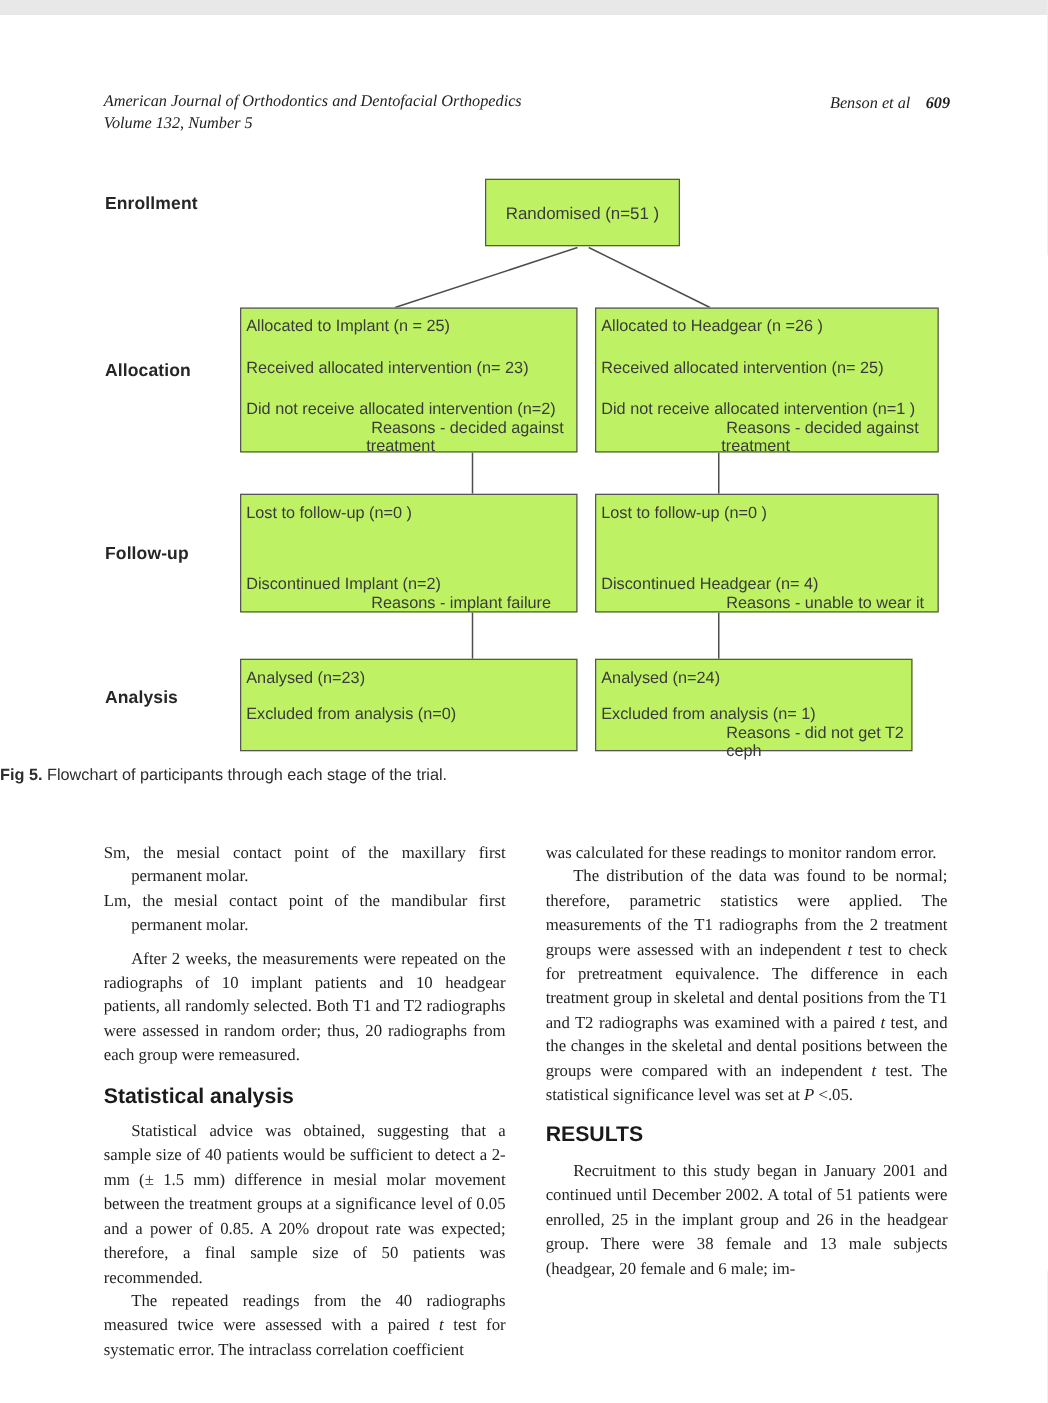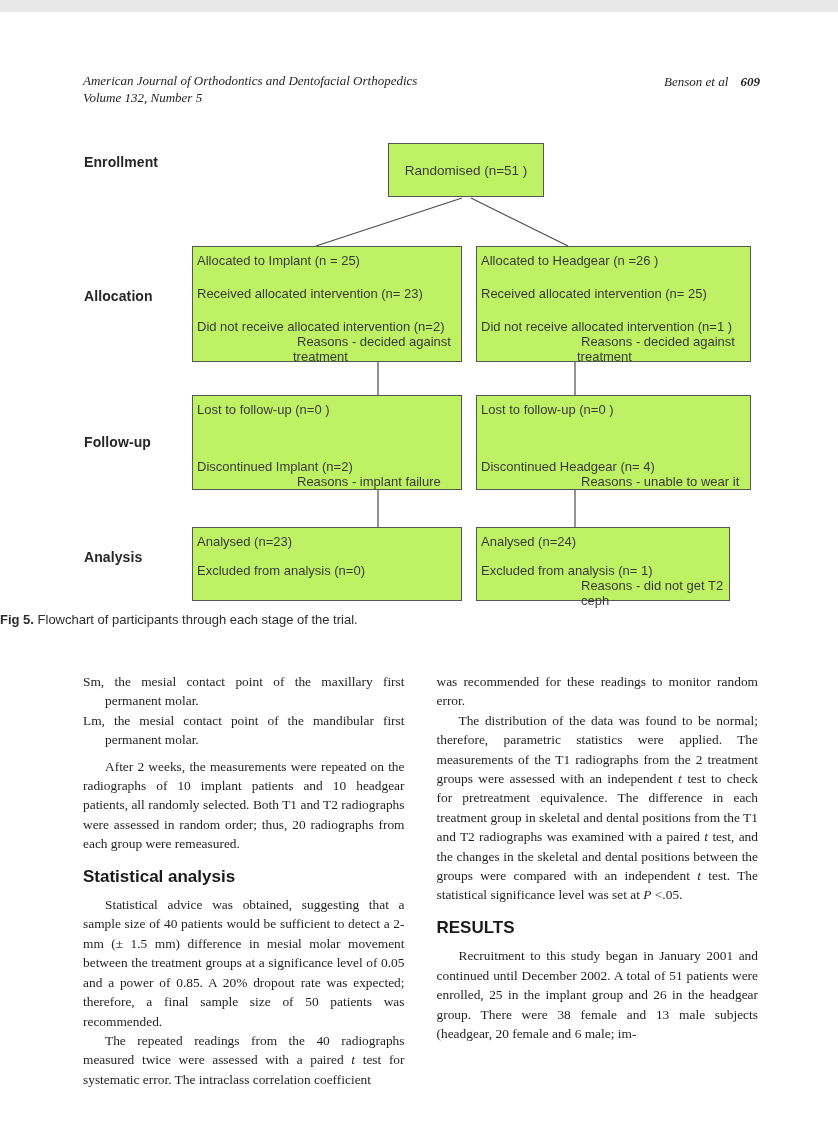"was recommended for these readings" p.para { text: recommended -> calculated }
